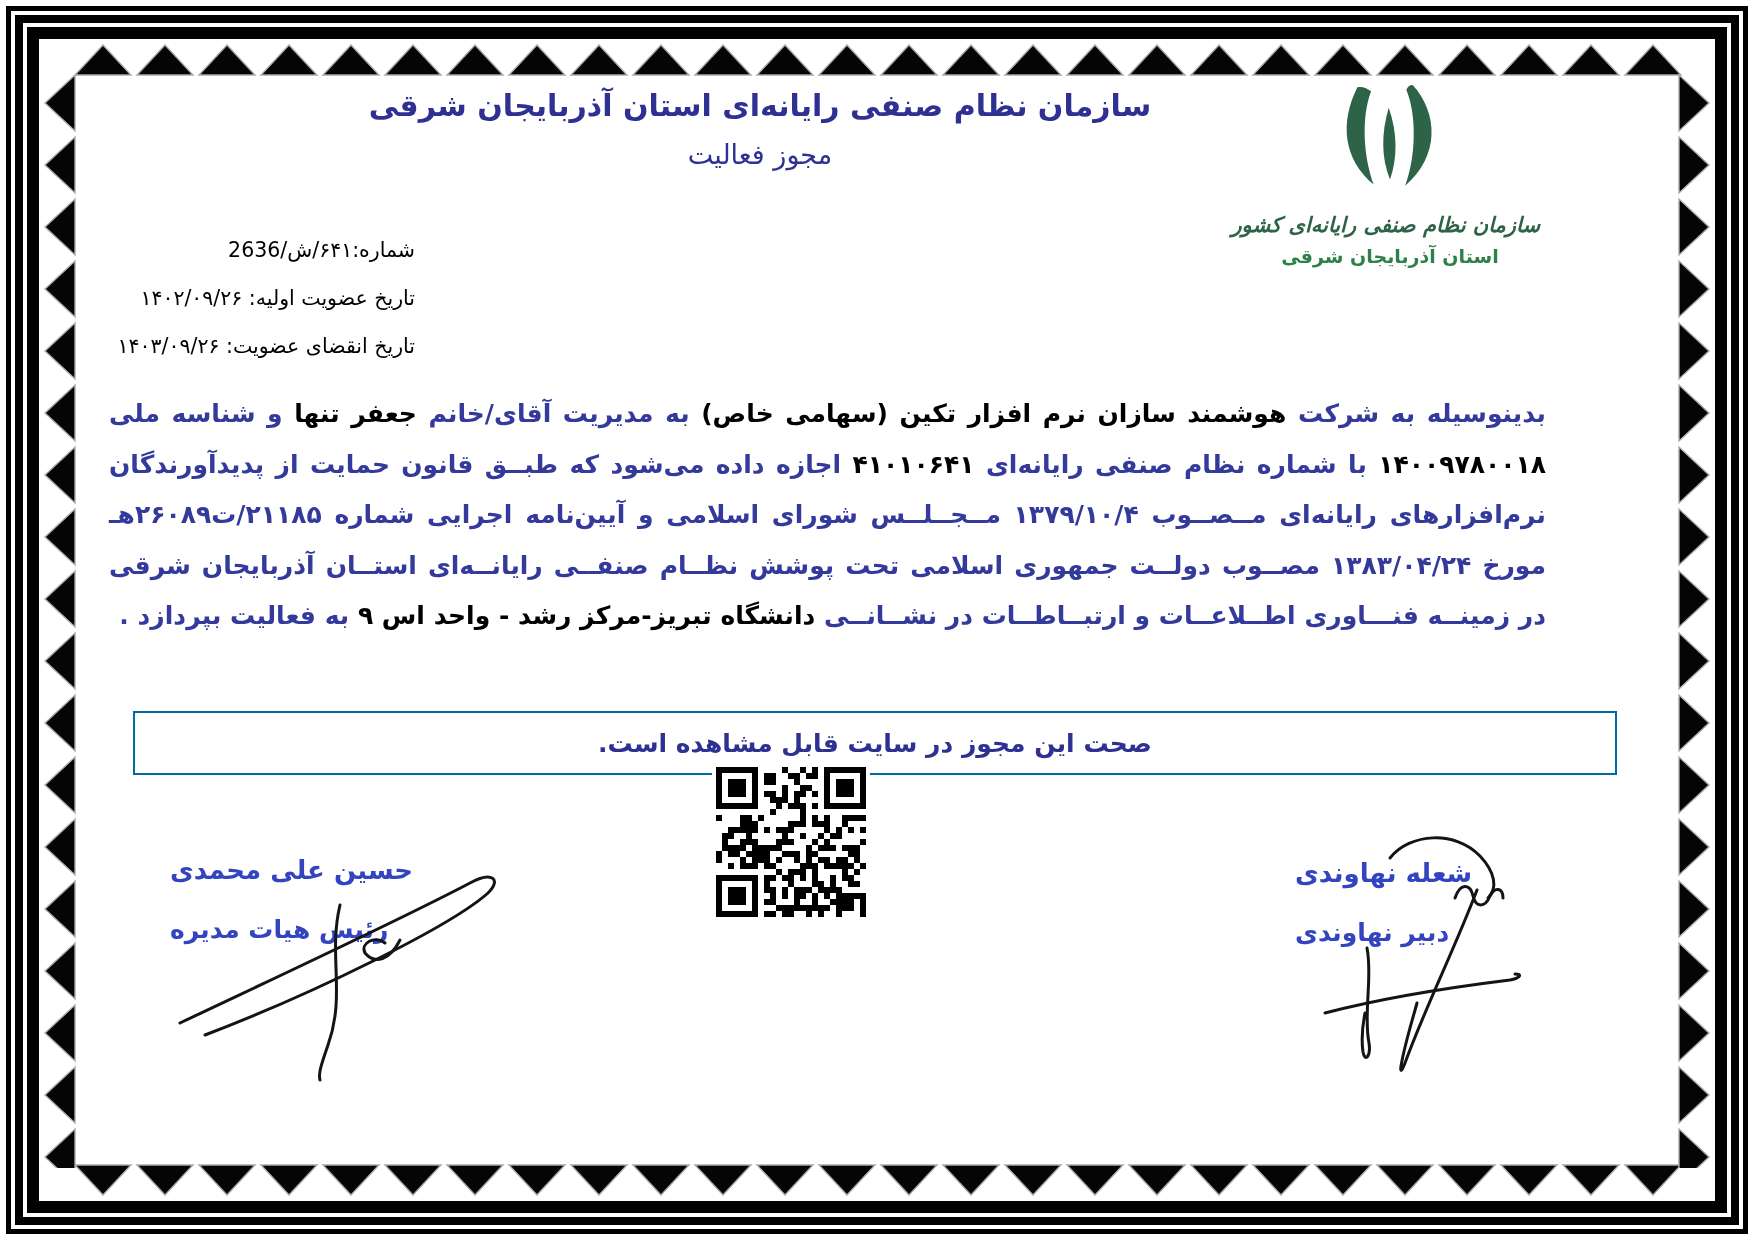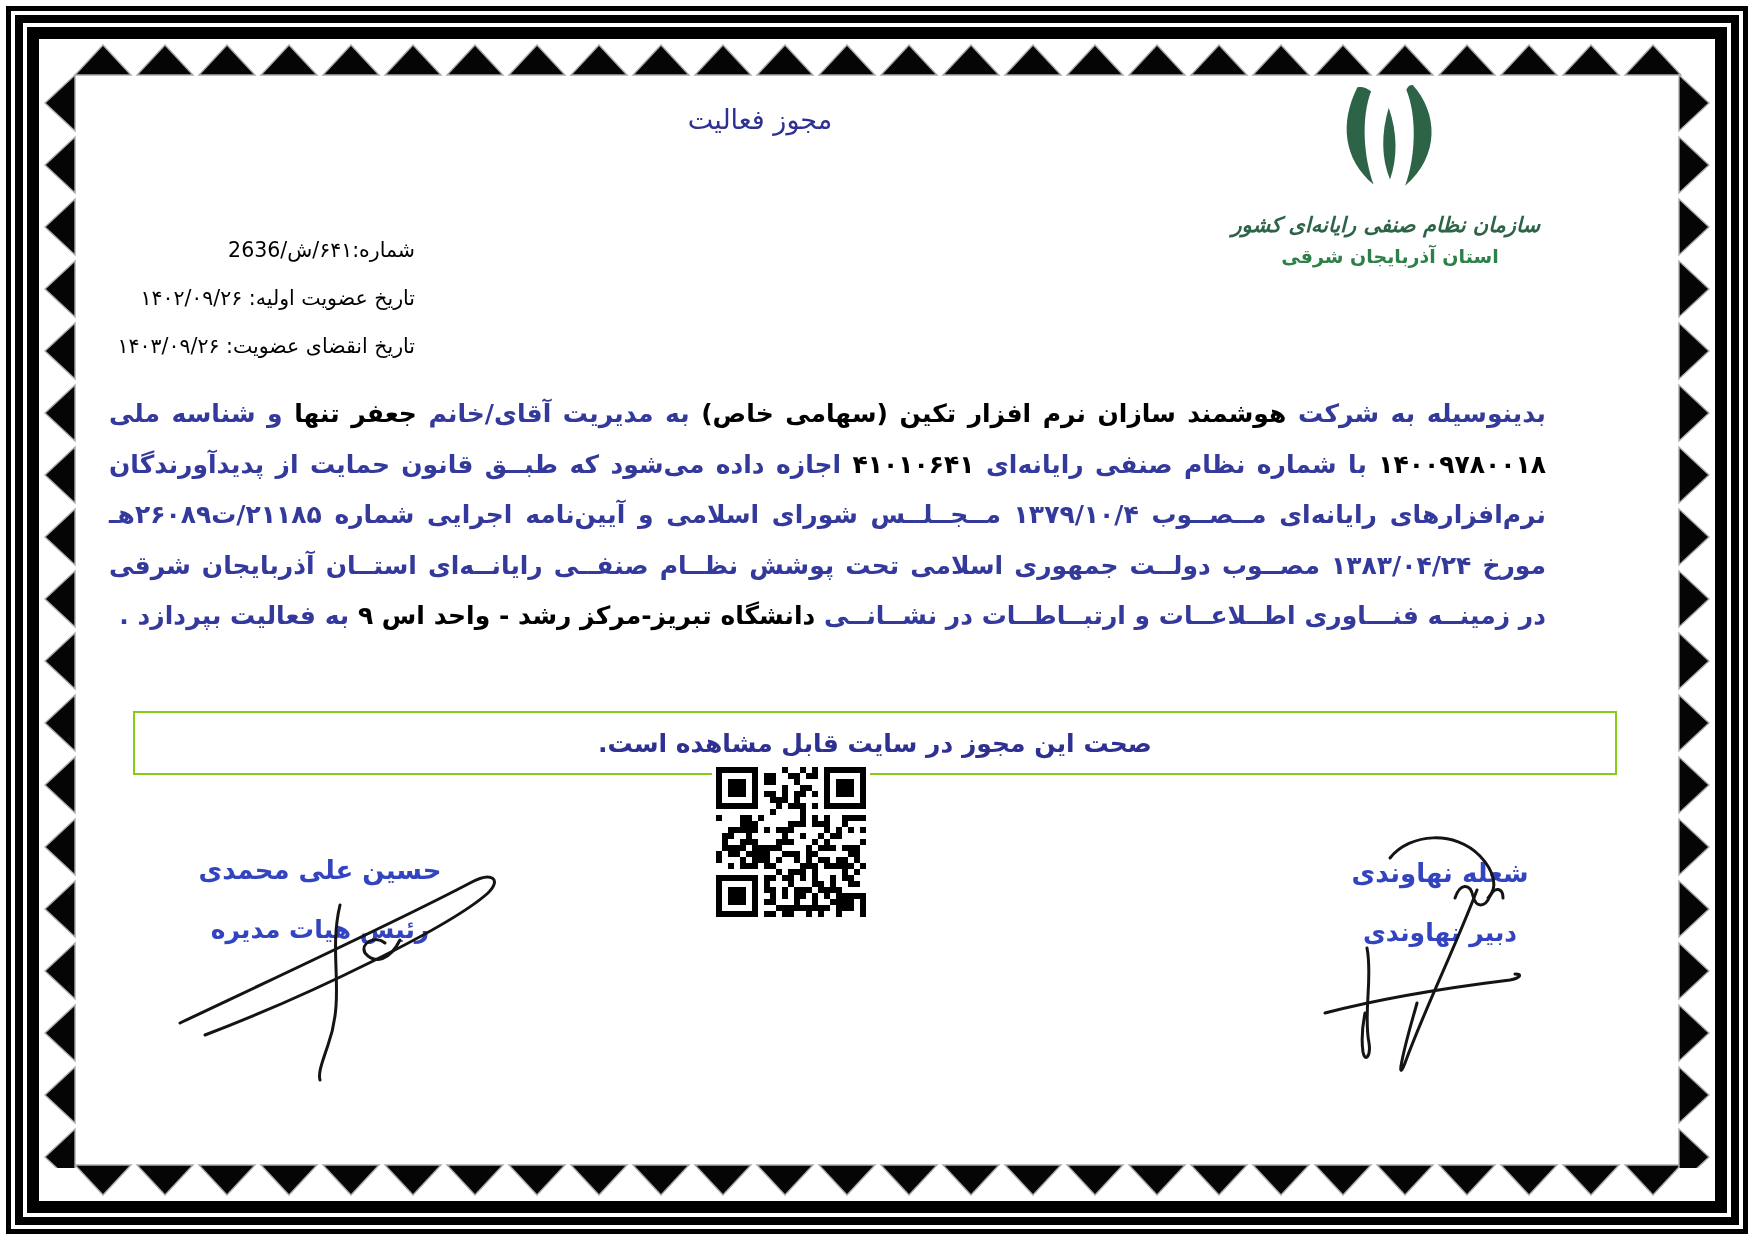"سازمان نظام صنفی رایانهای استان" div.title1 { html: none -> <div>سازمان نظام صنفی رایانه‌ای استان آذربایجان شرقی</div> }
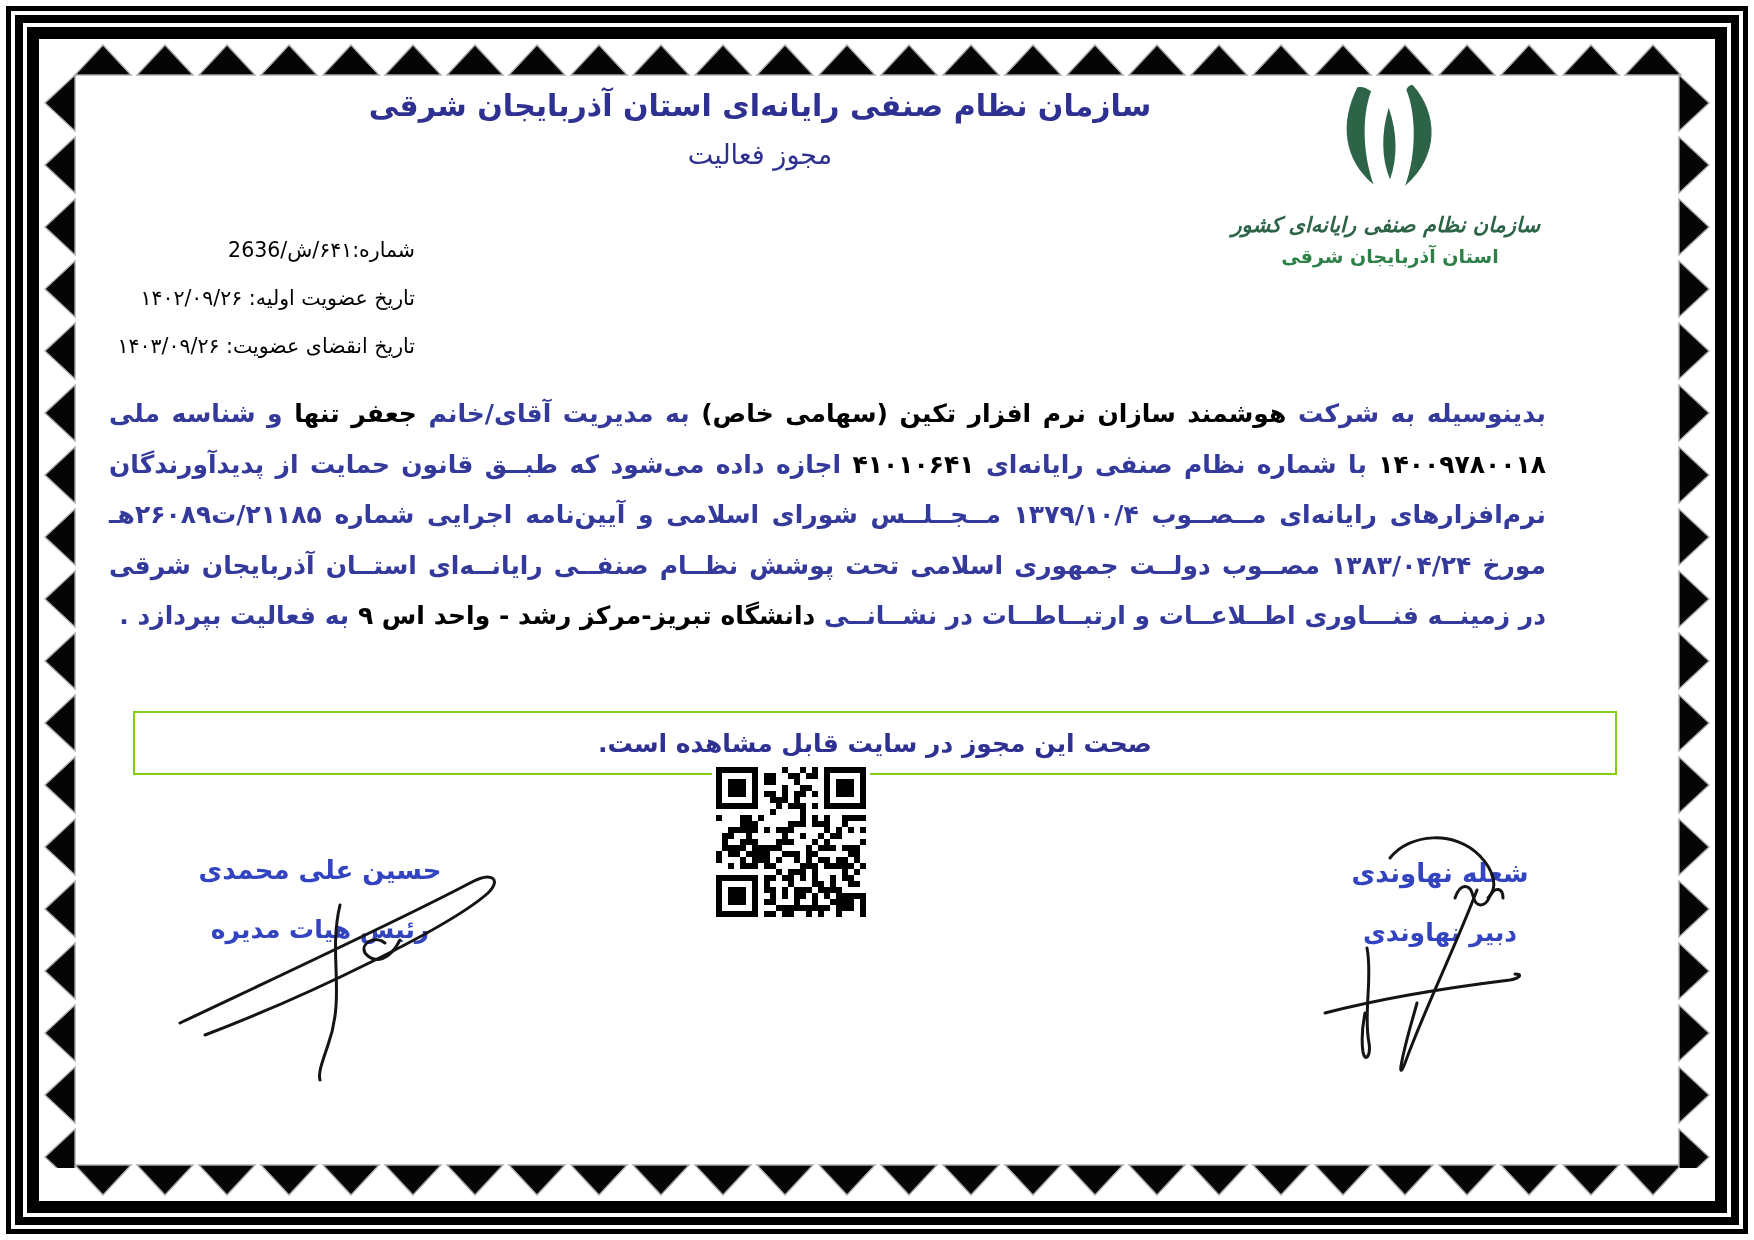"صحت این مجوز در سایت" .verify-box { border: 2px solid #84cc16 -> 2px solid #0369a1 }
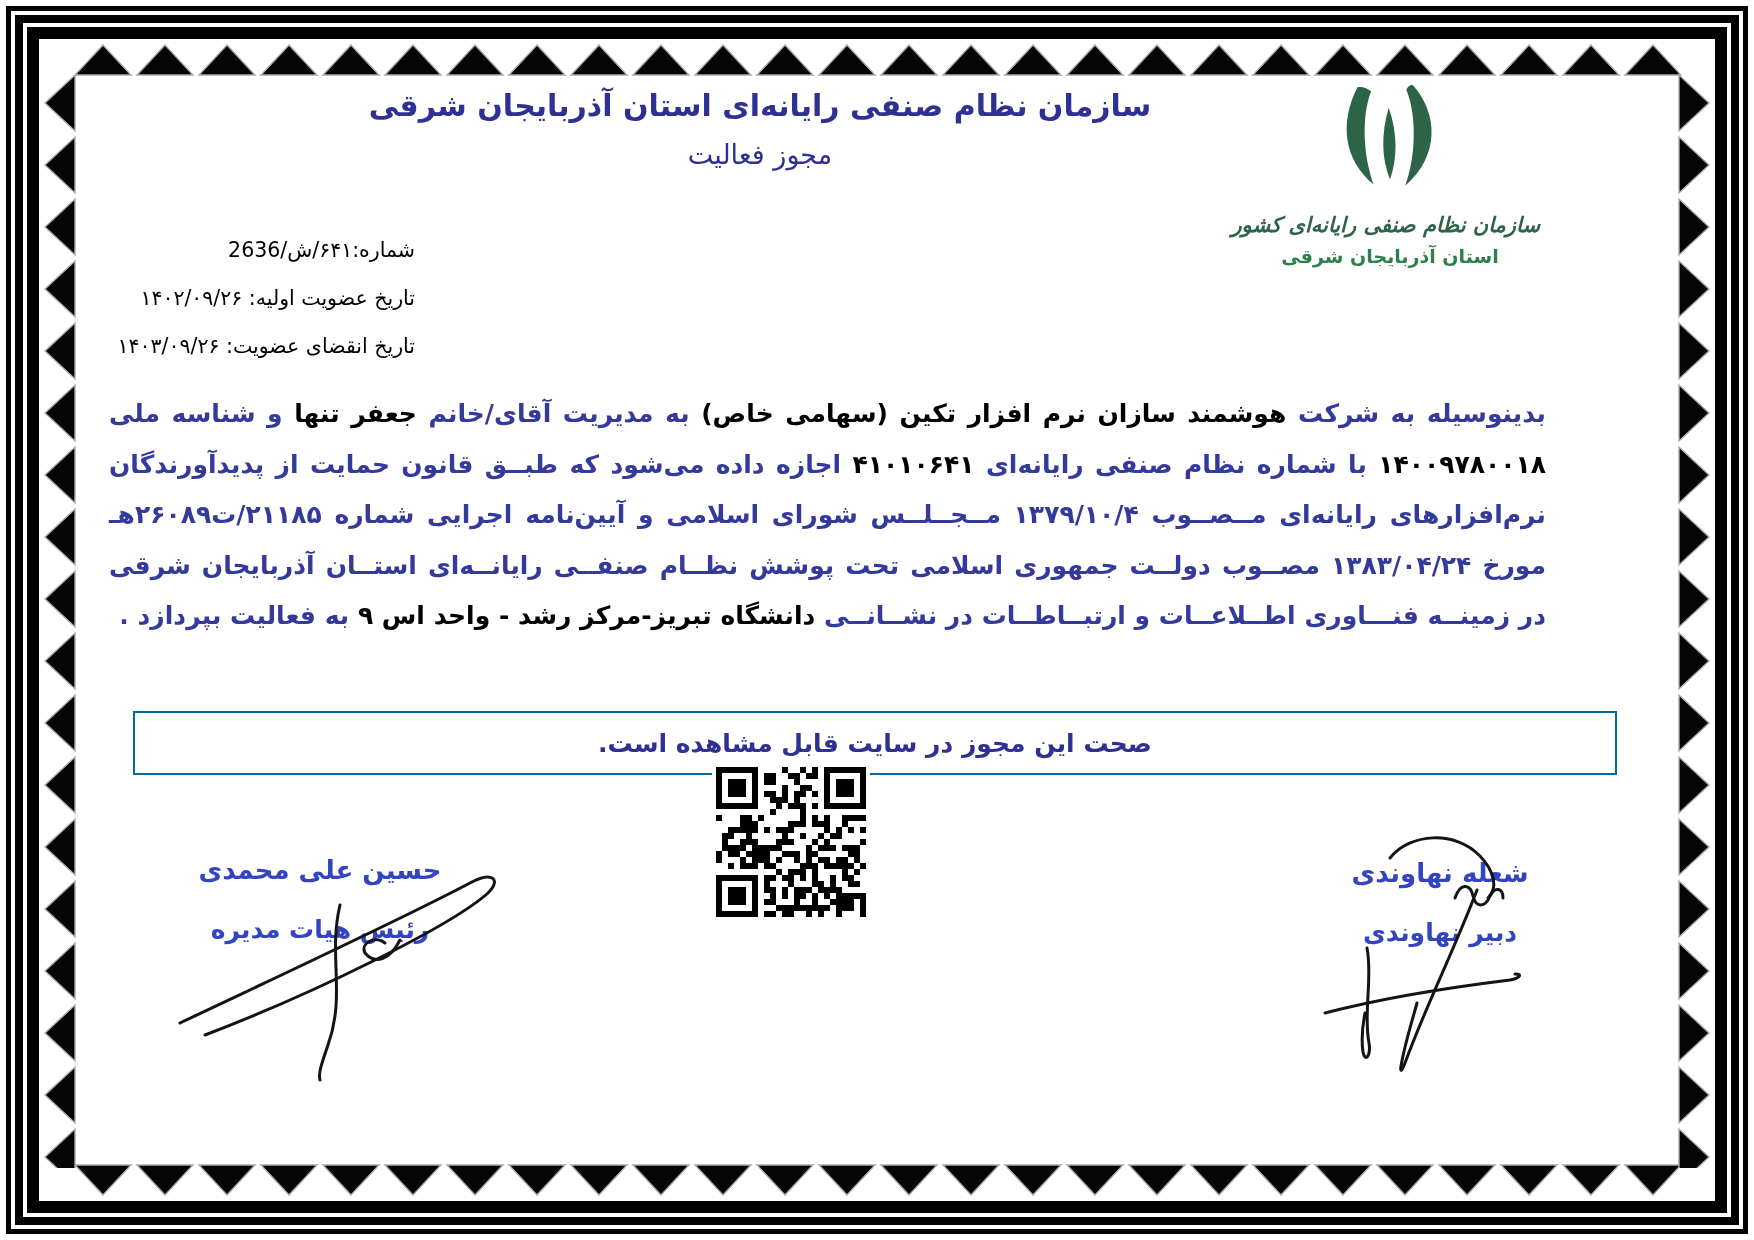"حسین علی محمدی" .sig-text { text-align: center -> left }
